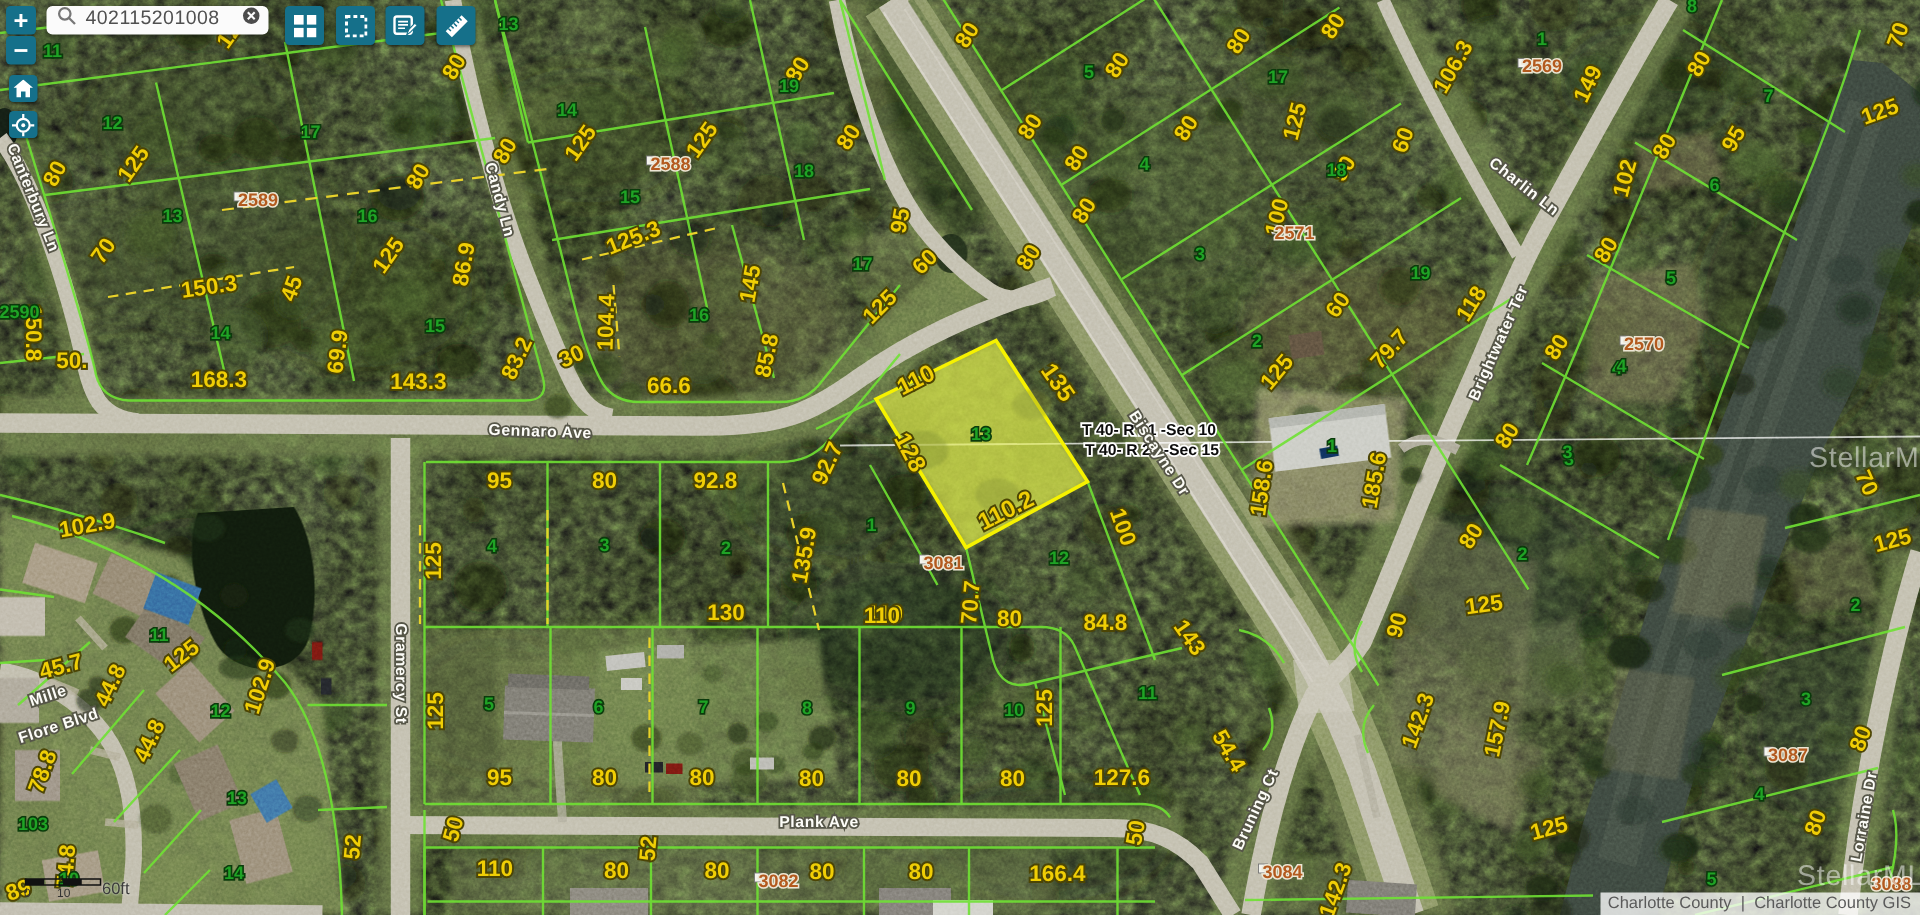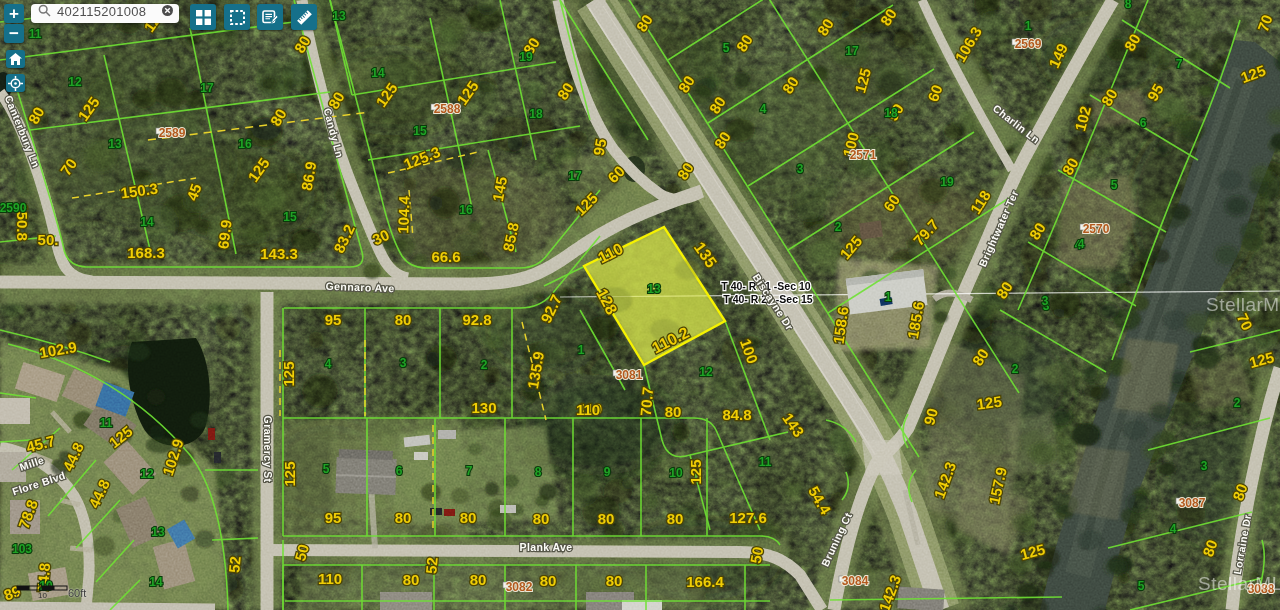"Charlotte County | Charlotte County" div { html: none -> <div>Charlotte County &nbsp;|&nbsp; Charlotte County GIS</div> }
